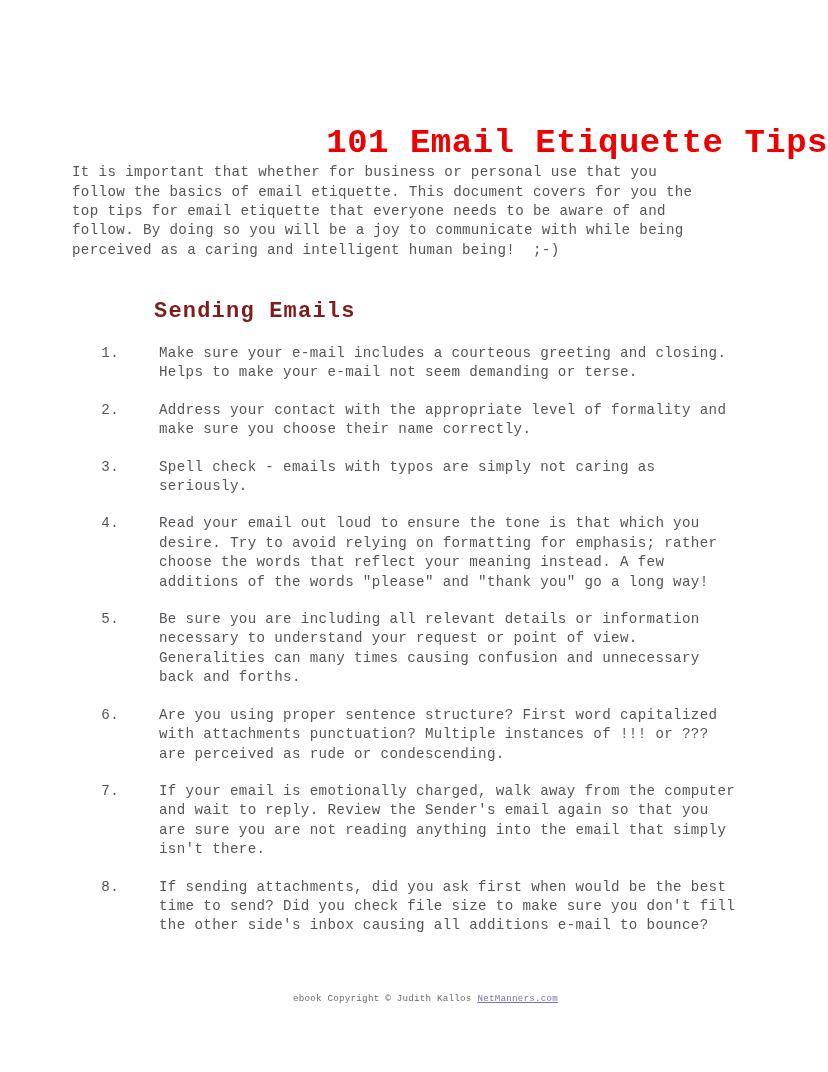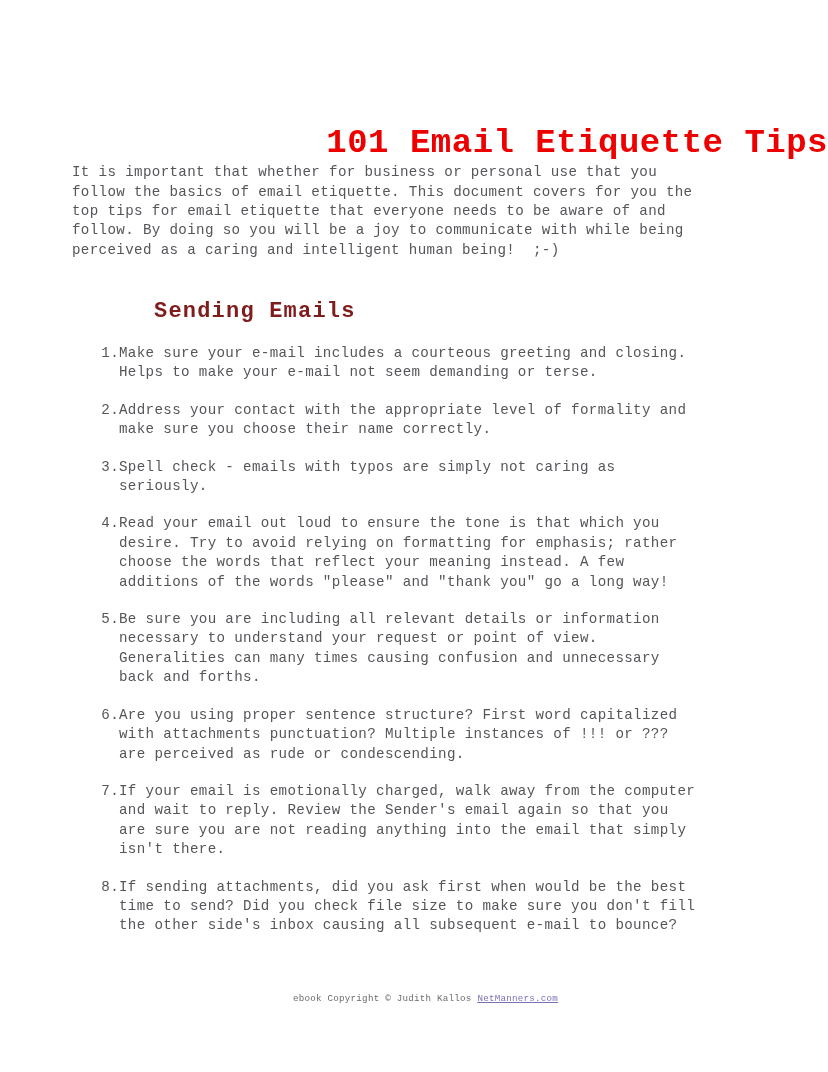"Make sure your e-mail includes" .tip-text { margin-left: none -> 40px }
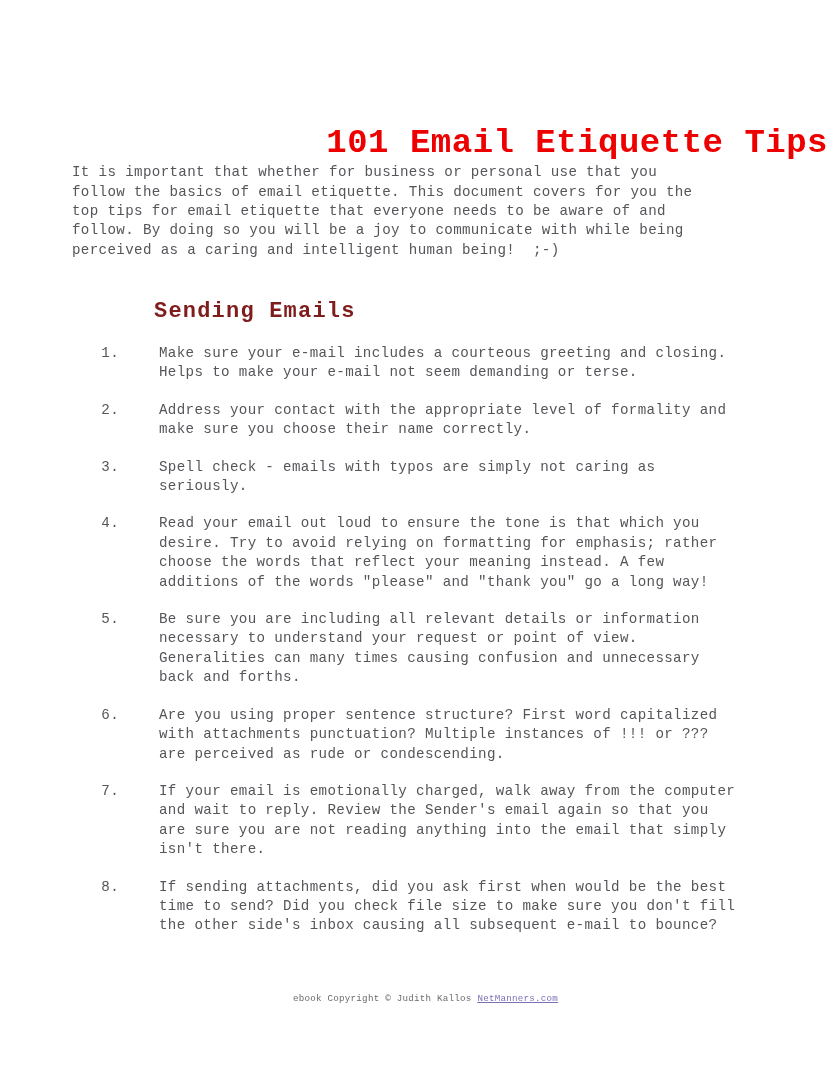"If sending attachments, did you" span.tip-text { text: subsequent -> additions }
